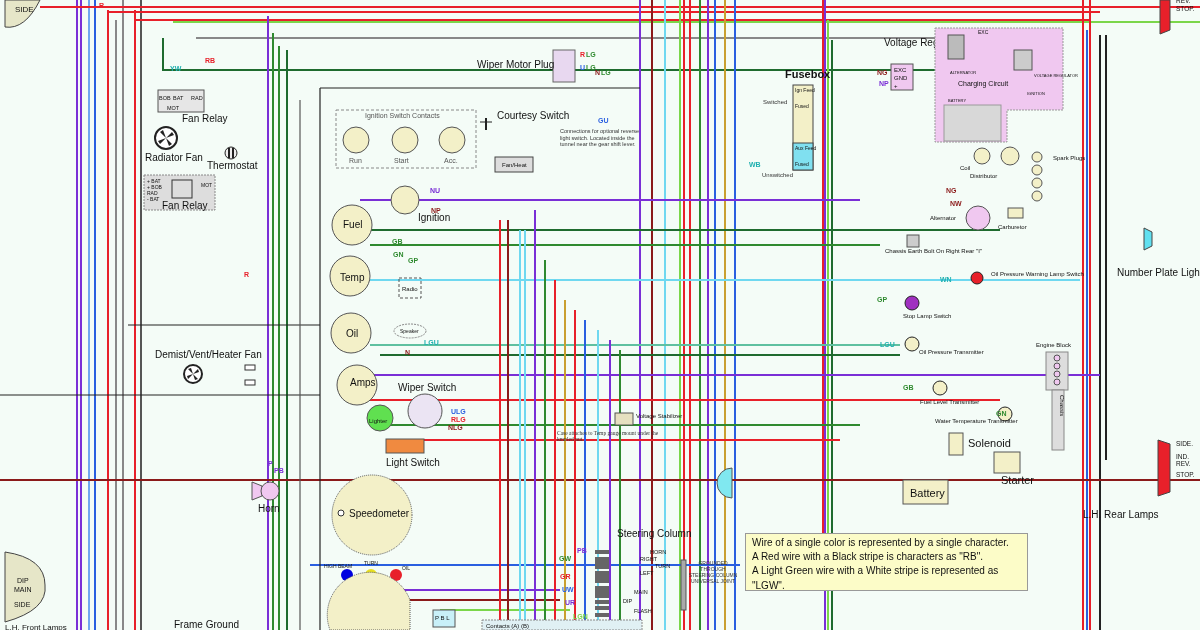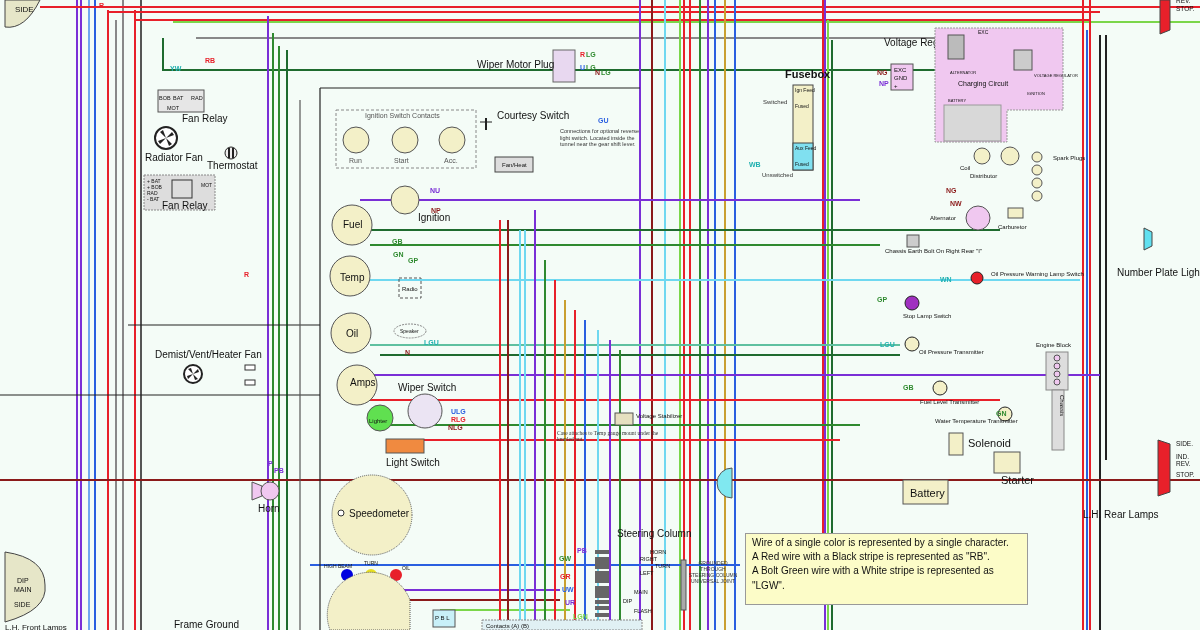"Wire of a single color" .legend-box { height: 72px -> 58px }
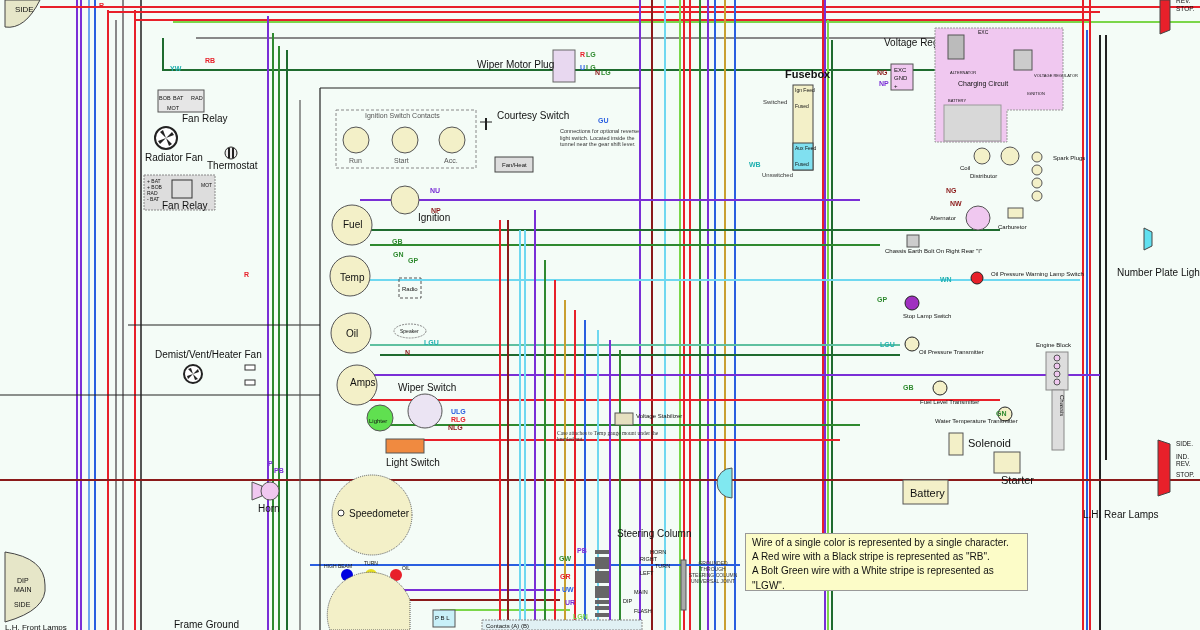"A Red wire with a" div { text: represented -> characters }
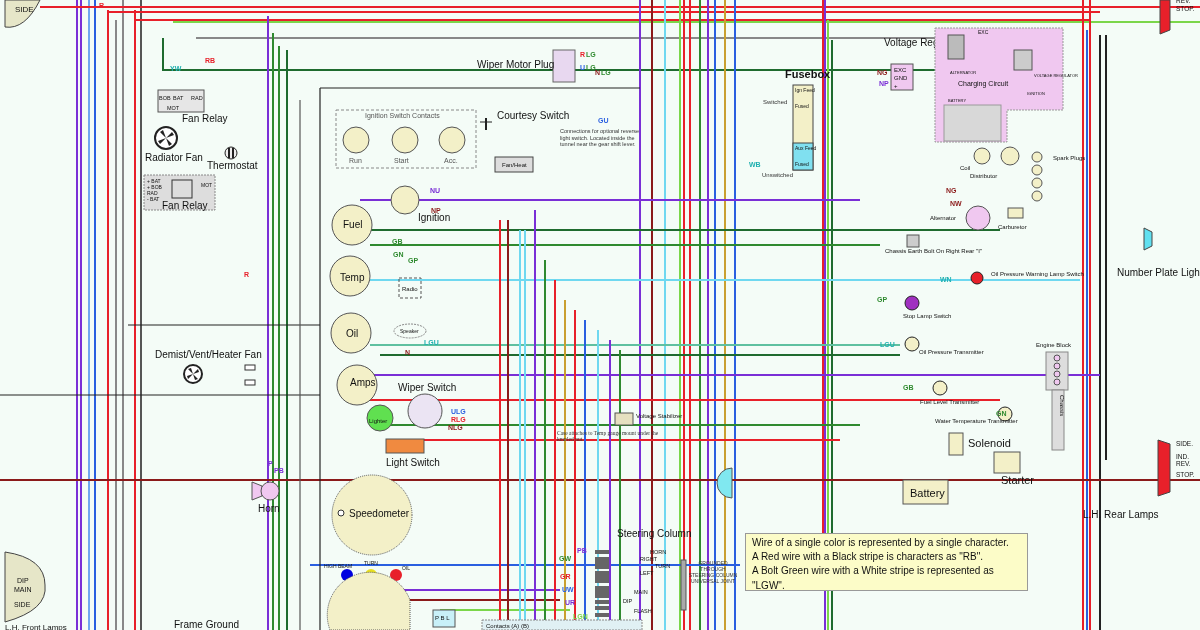"A Bolt Green wire with" div { text: Bolt -> Light }
